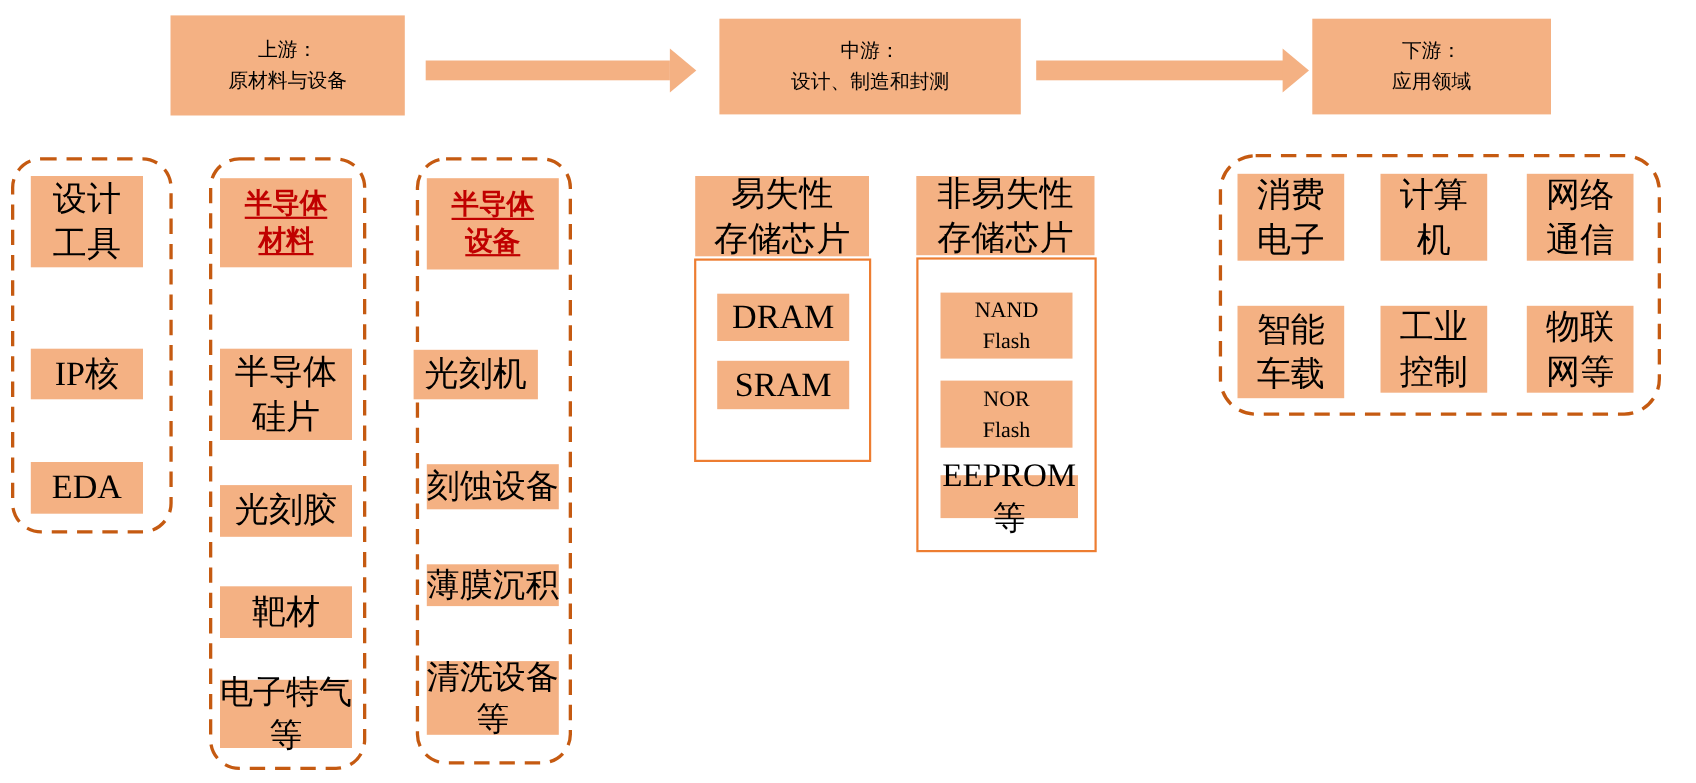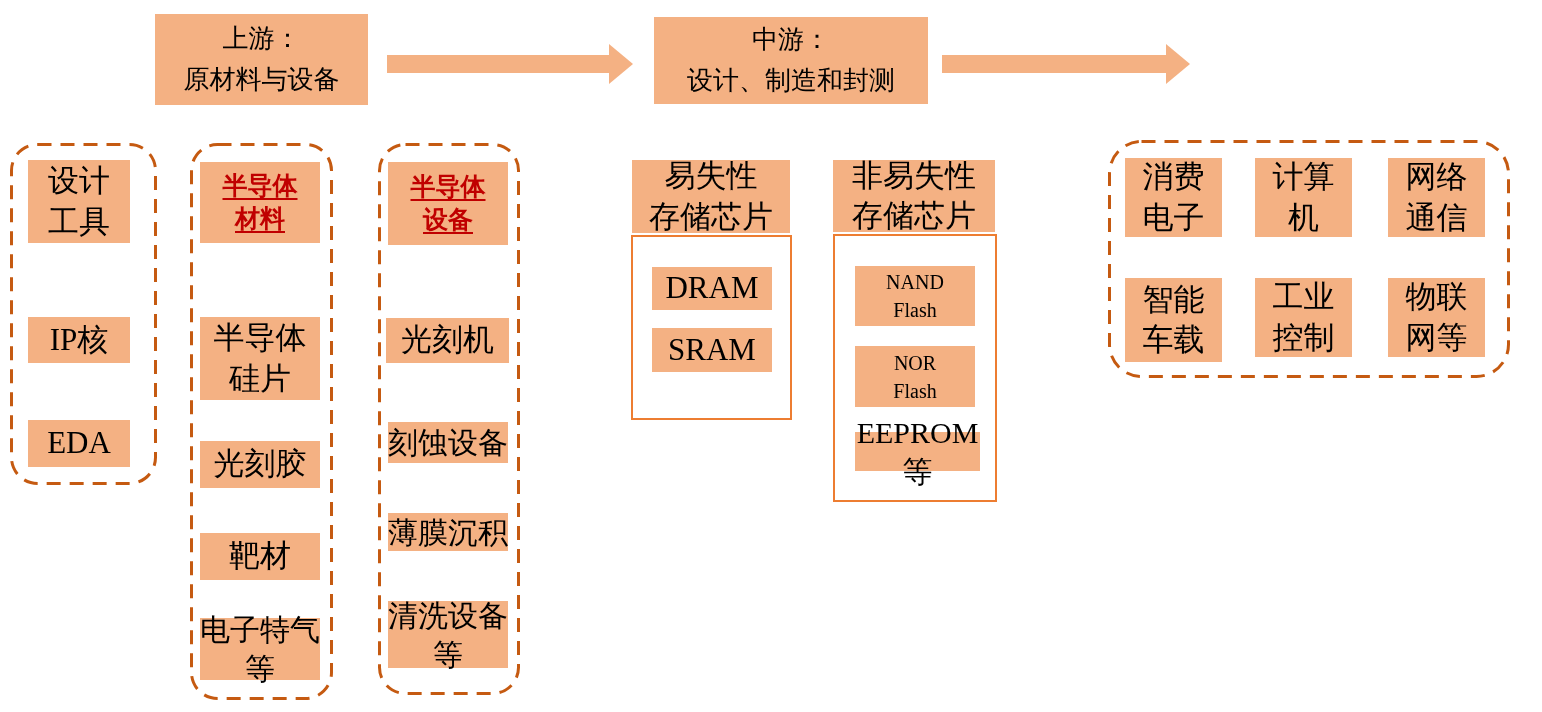"上游：" .hdr { font-size: 26px -> 18px }
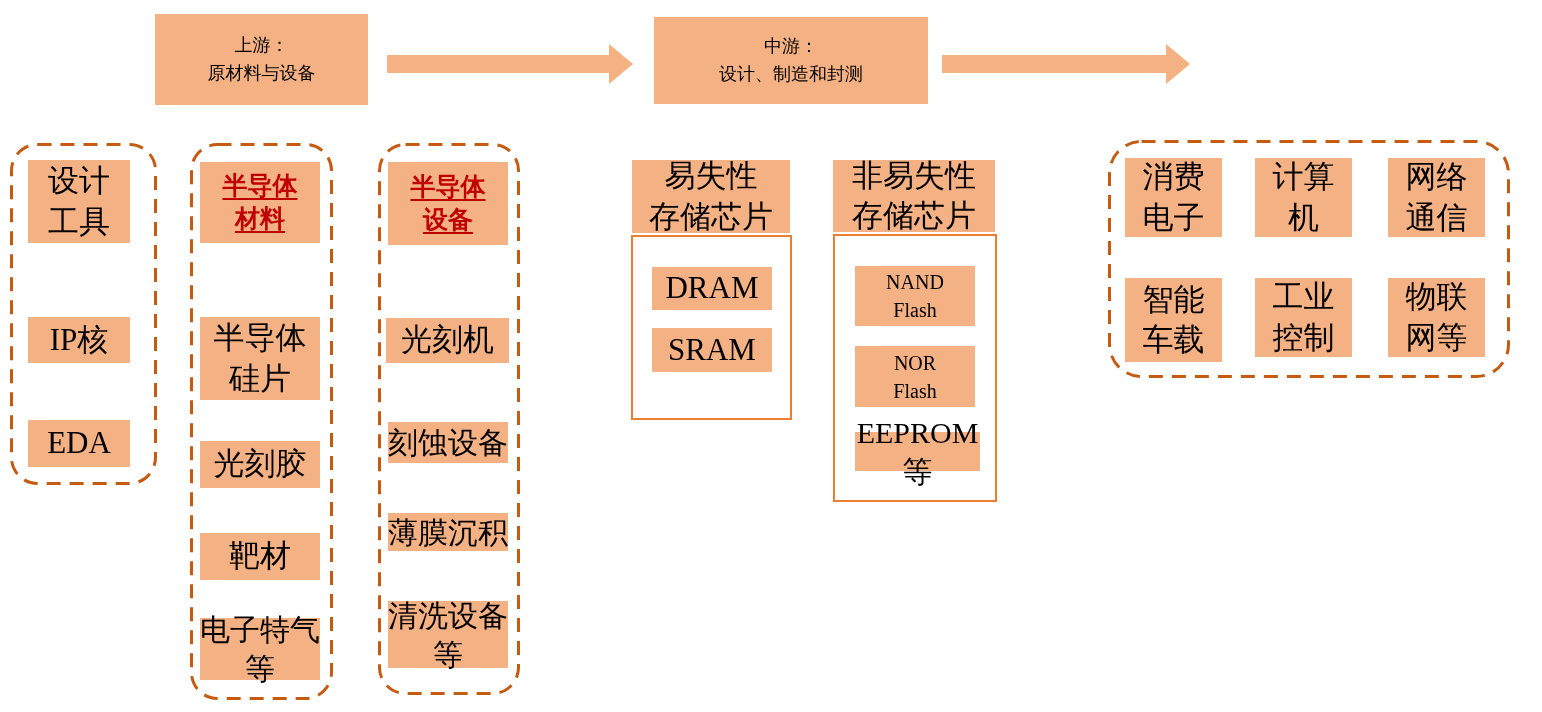"下游：" div.hdr { html: none -> <div>下游： 应用领域</div> }
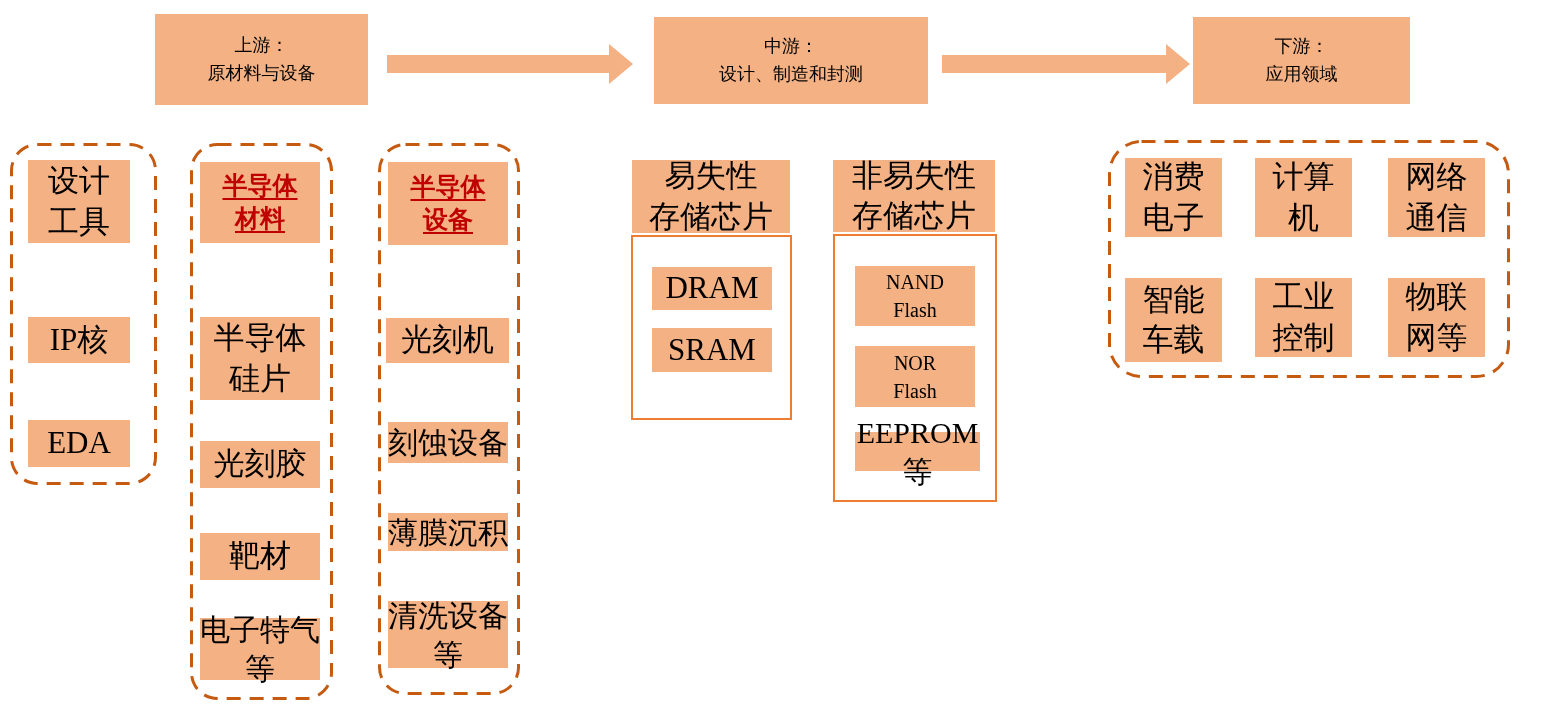"光刻机" div.box { left: 386px -> 376px; width: 123px -> 113px }
